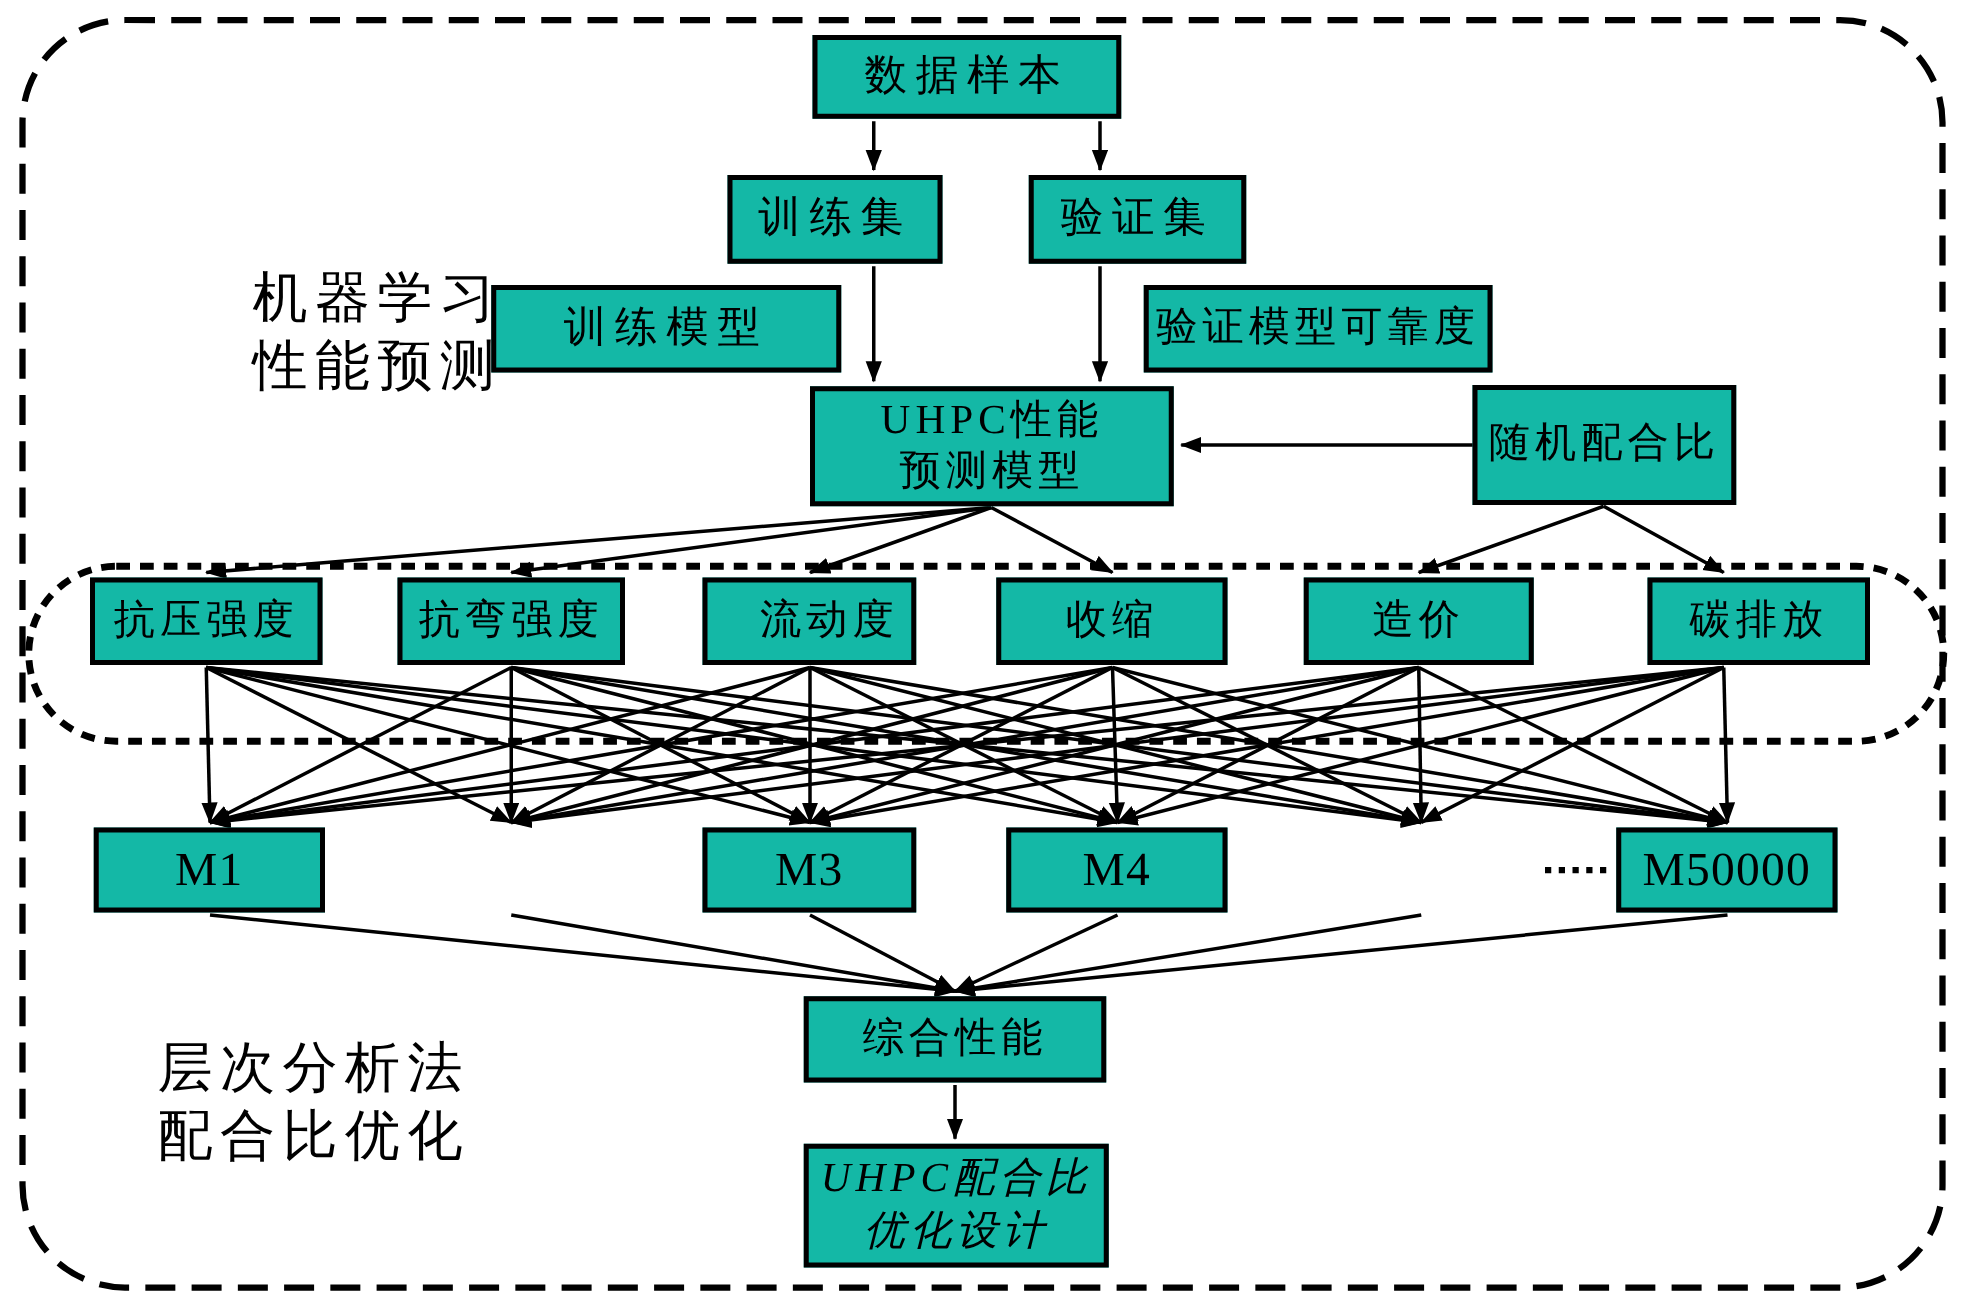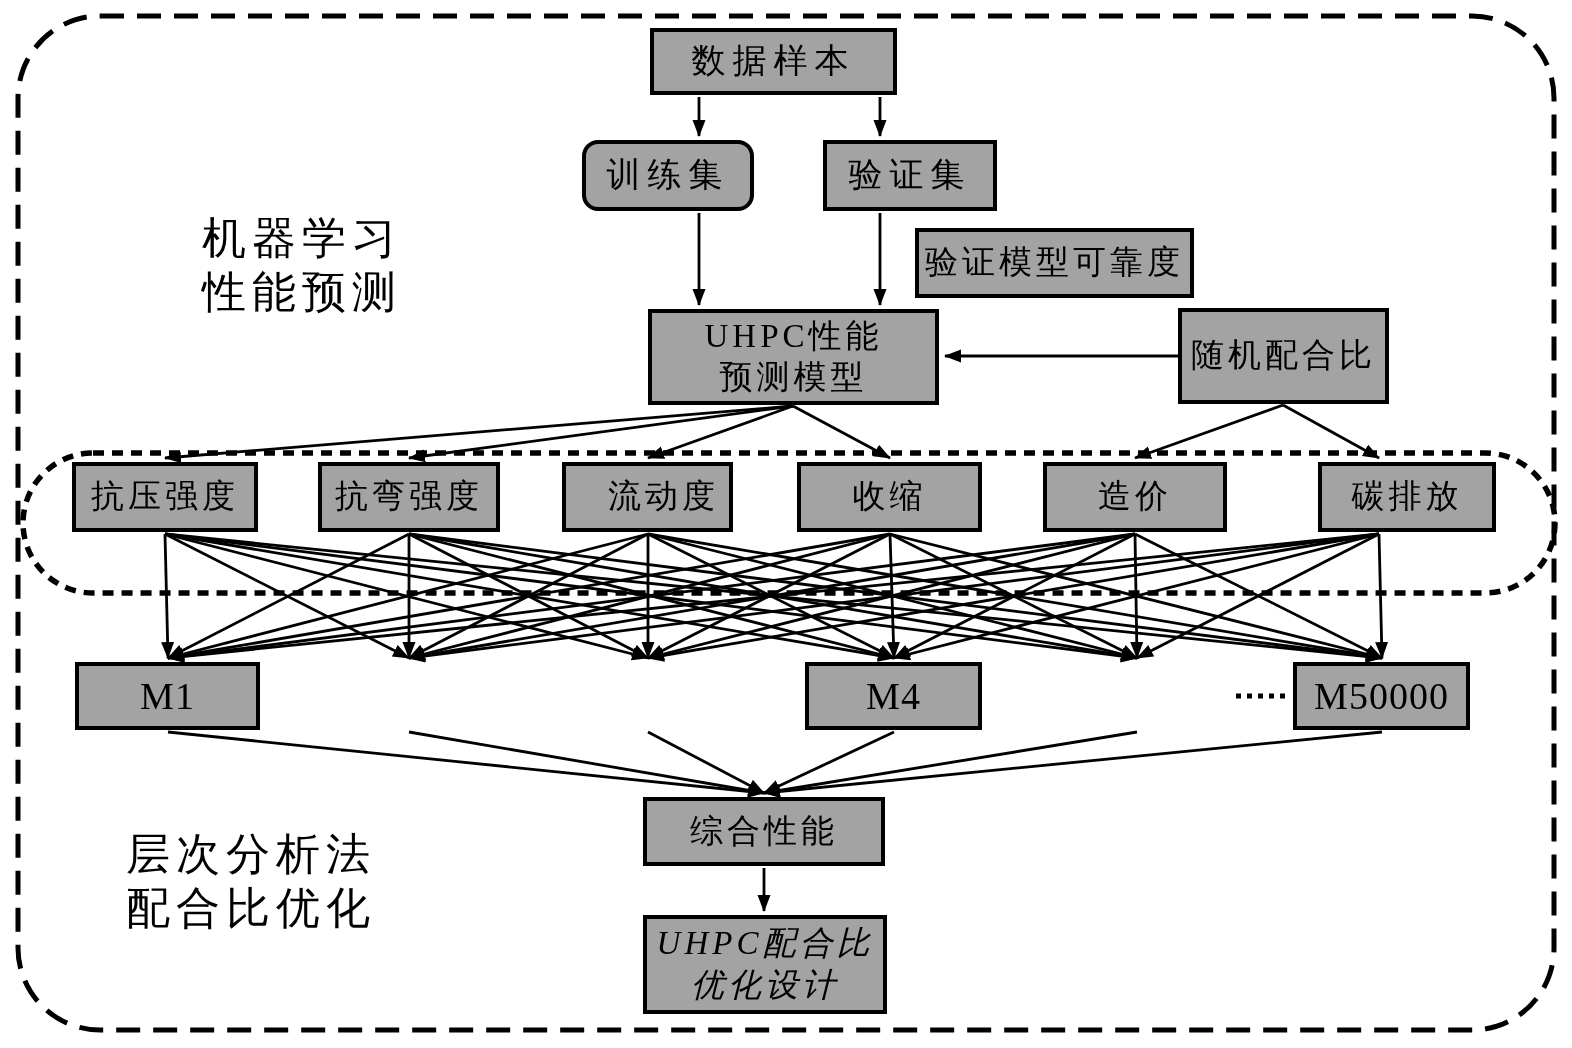"数据样本" .node { background: #a3a3a3 -> #14b8a6 }
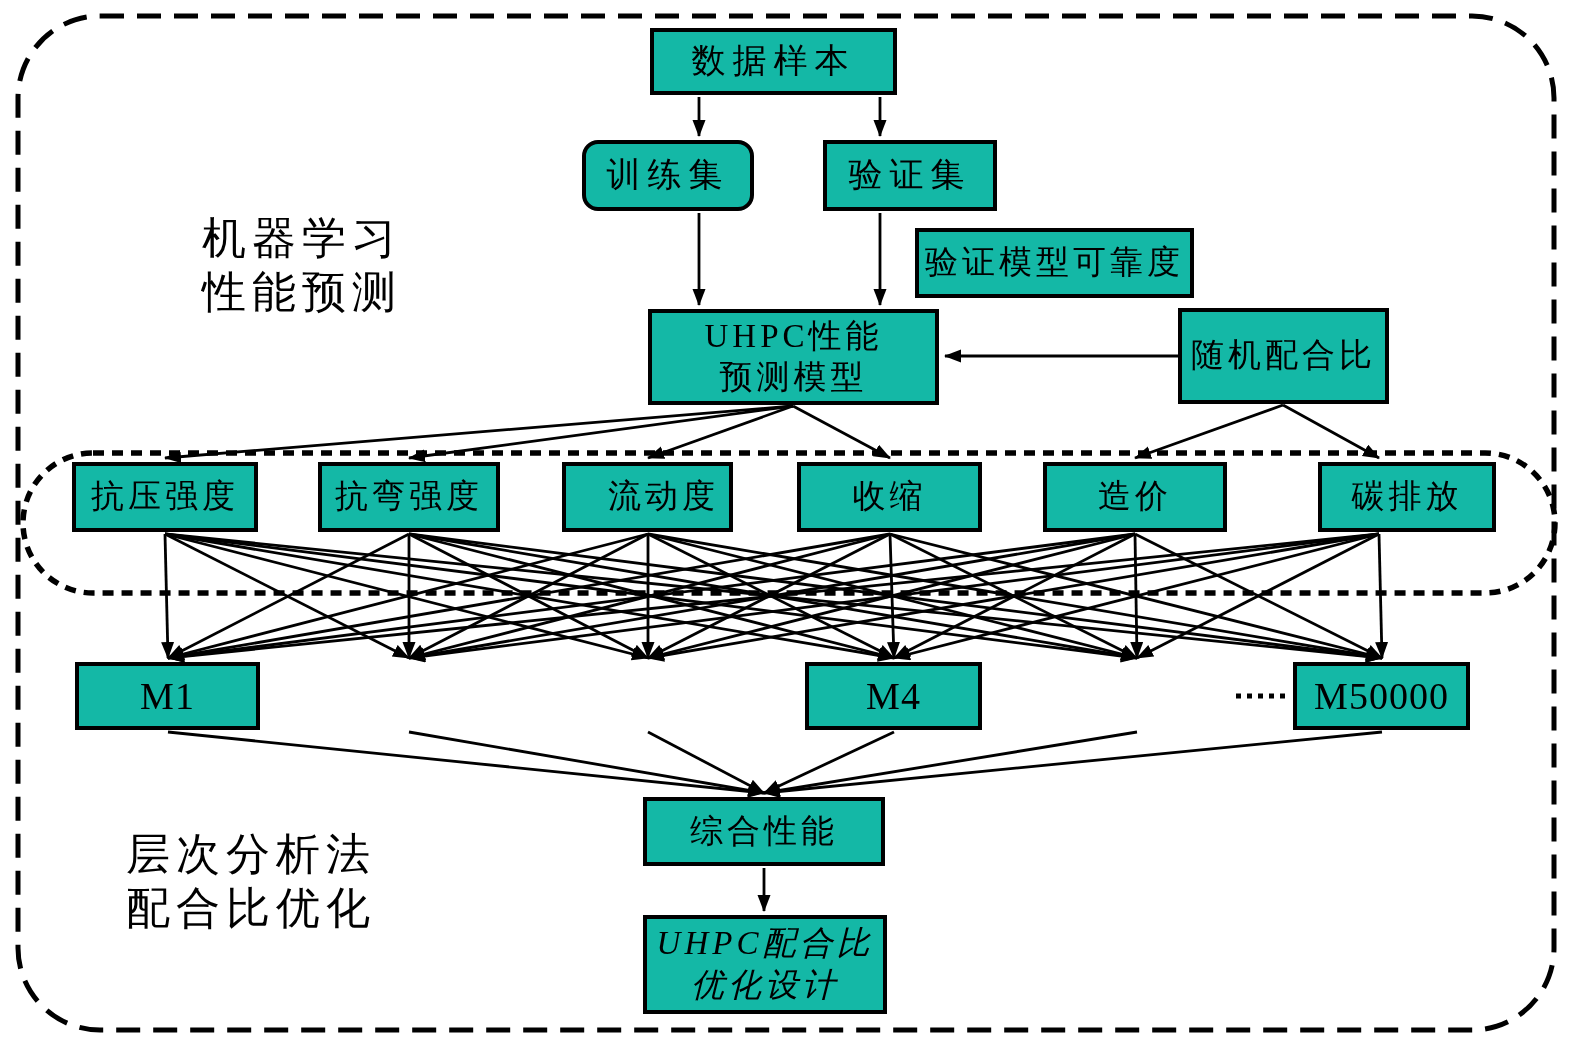"训练集" div.node { border-radius: 16px -> none }
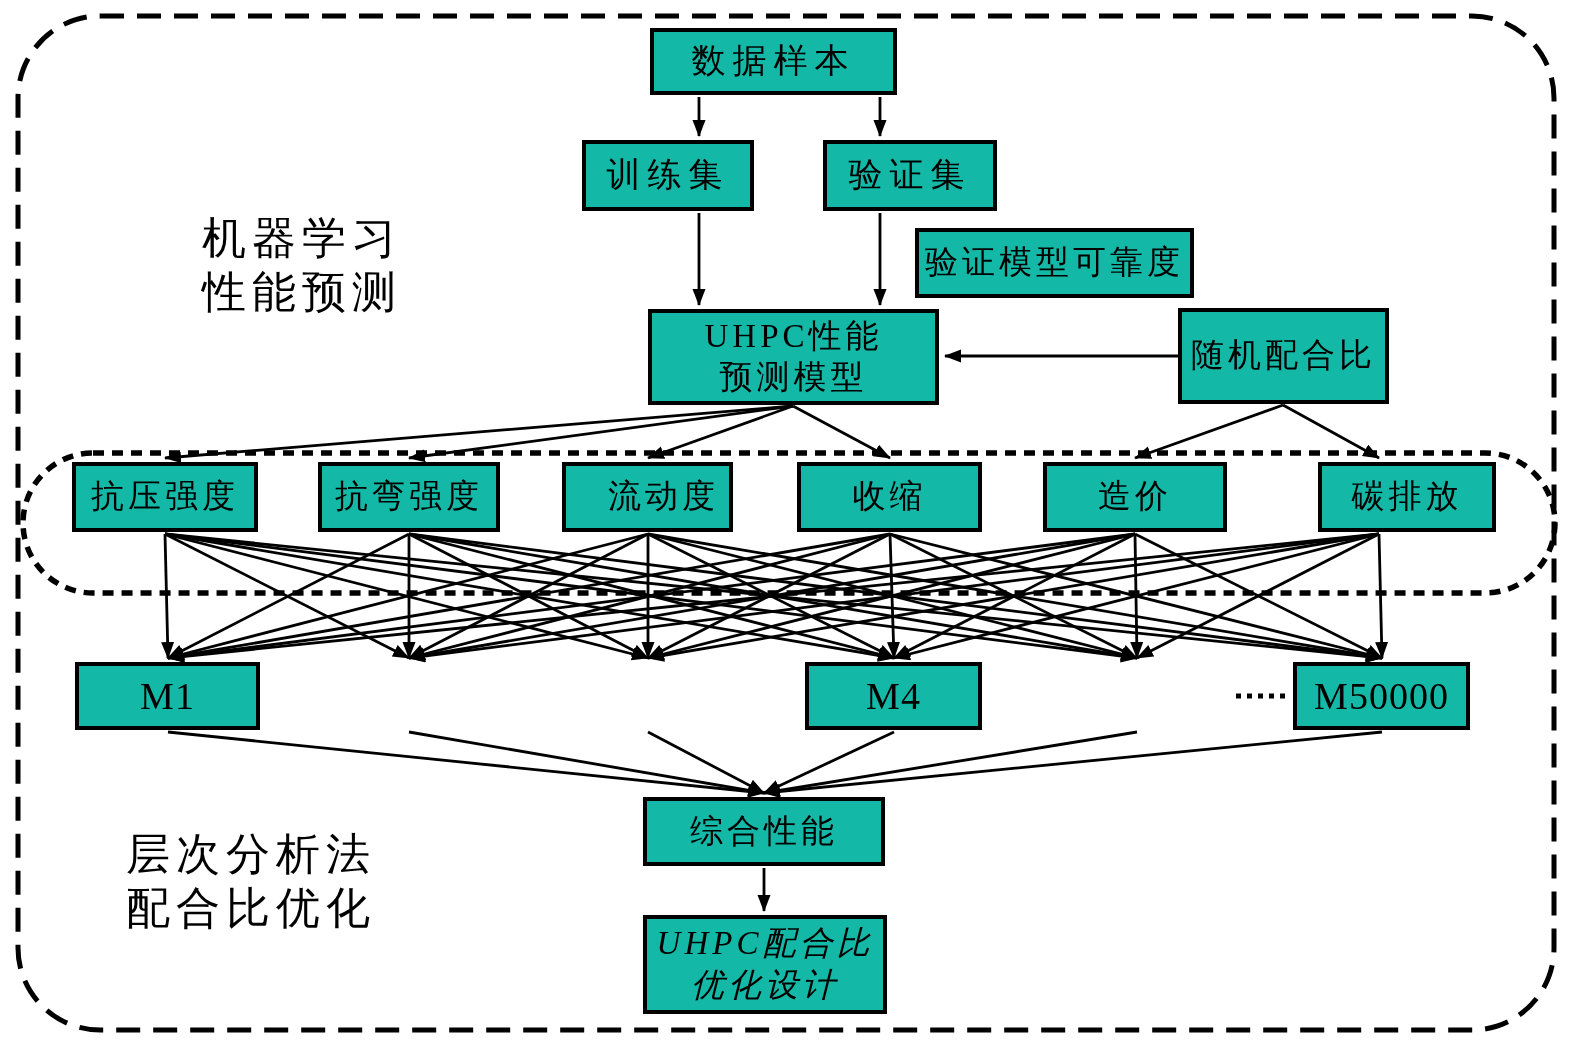"训练模型" div.node { html: none -> <div> <span>训练模型</span> </div> }
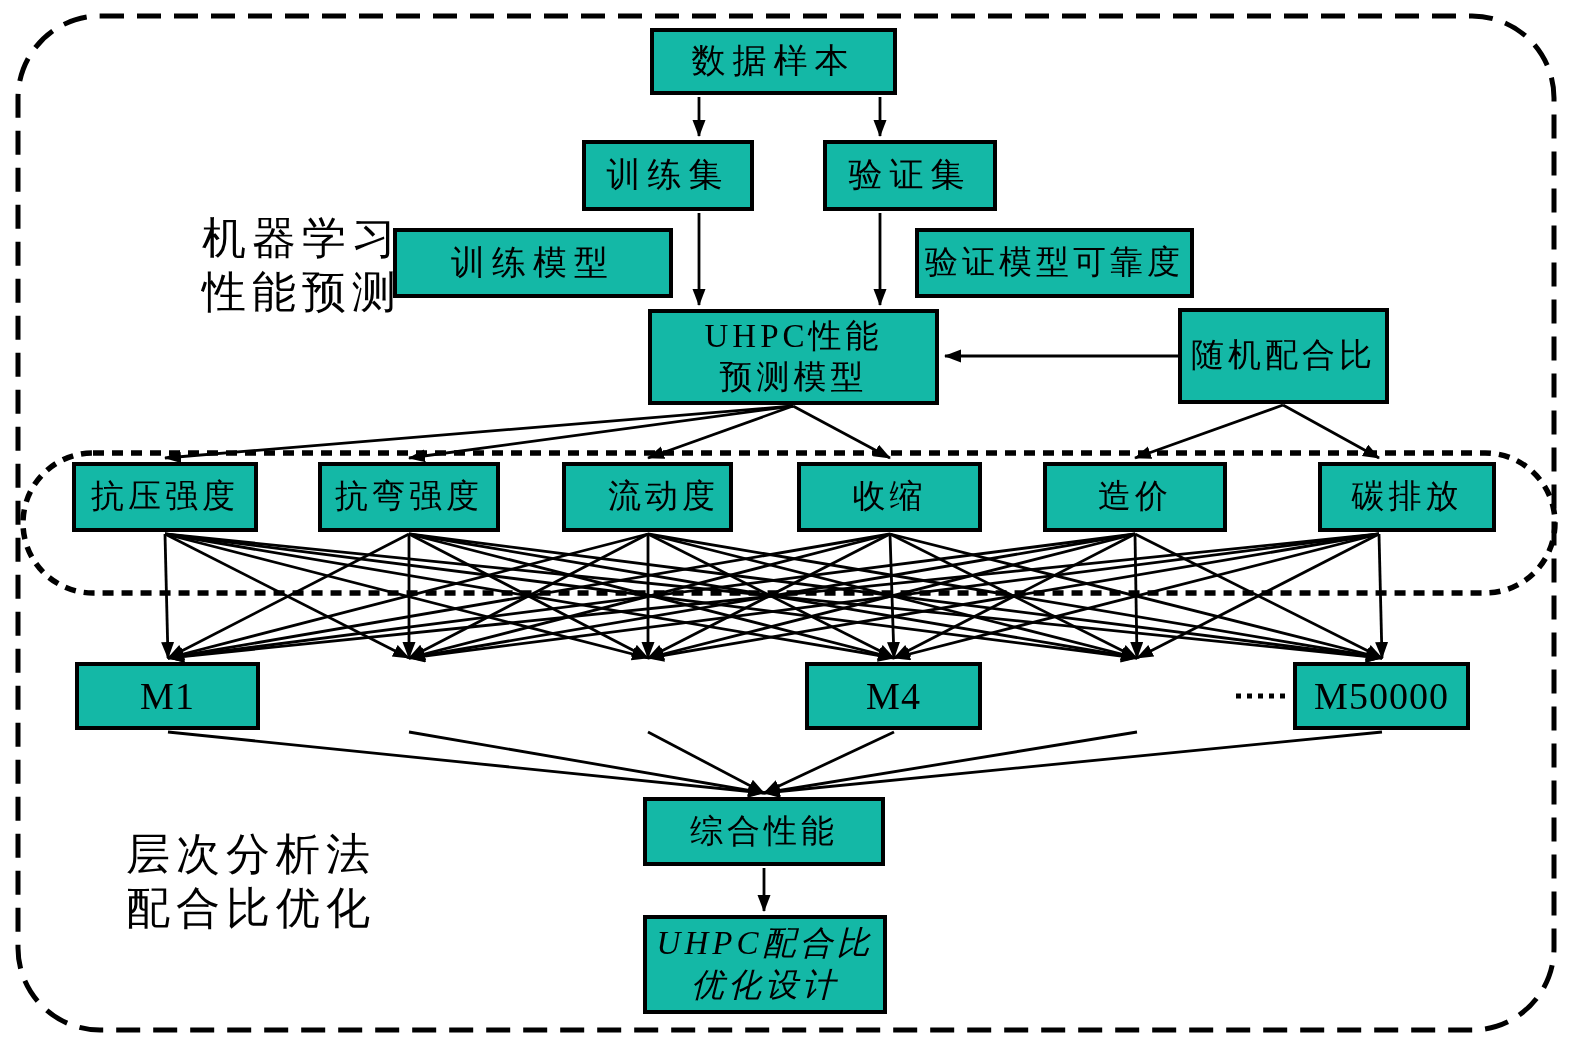"M3" div.node { html: none -> <div> <span>M3</span> </div> }
